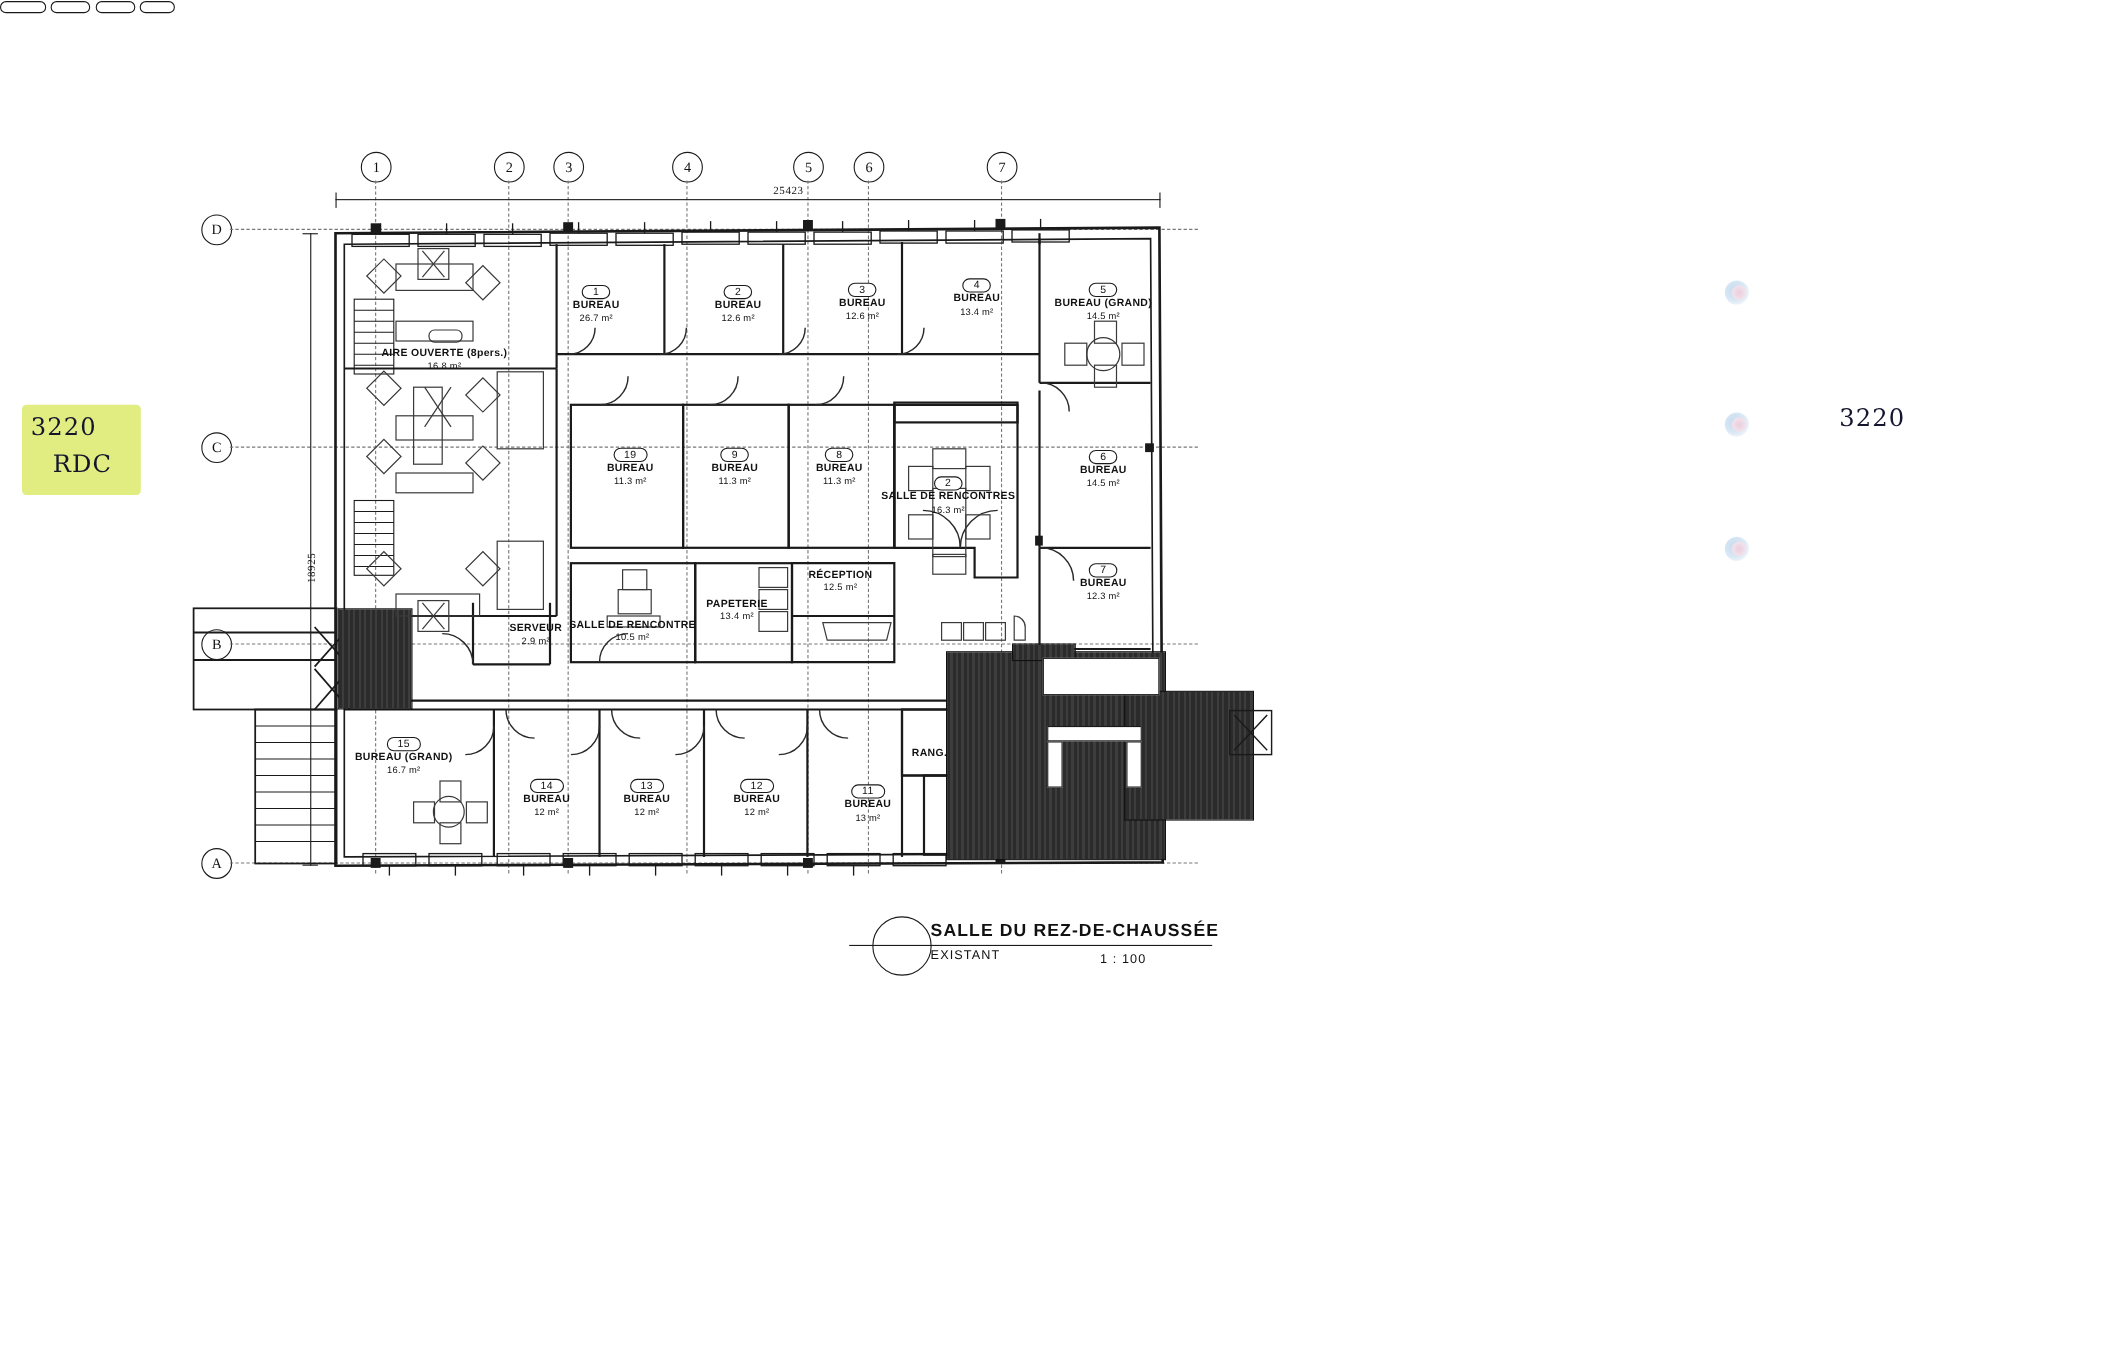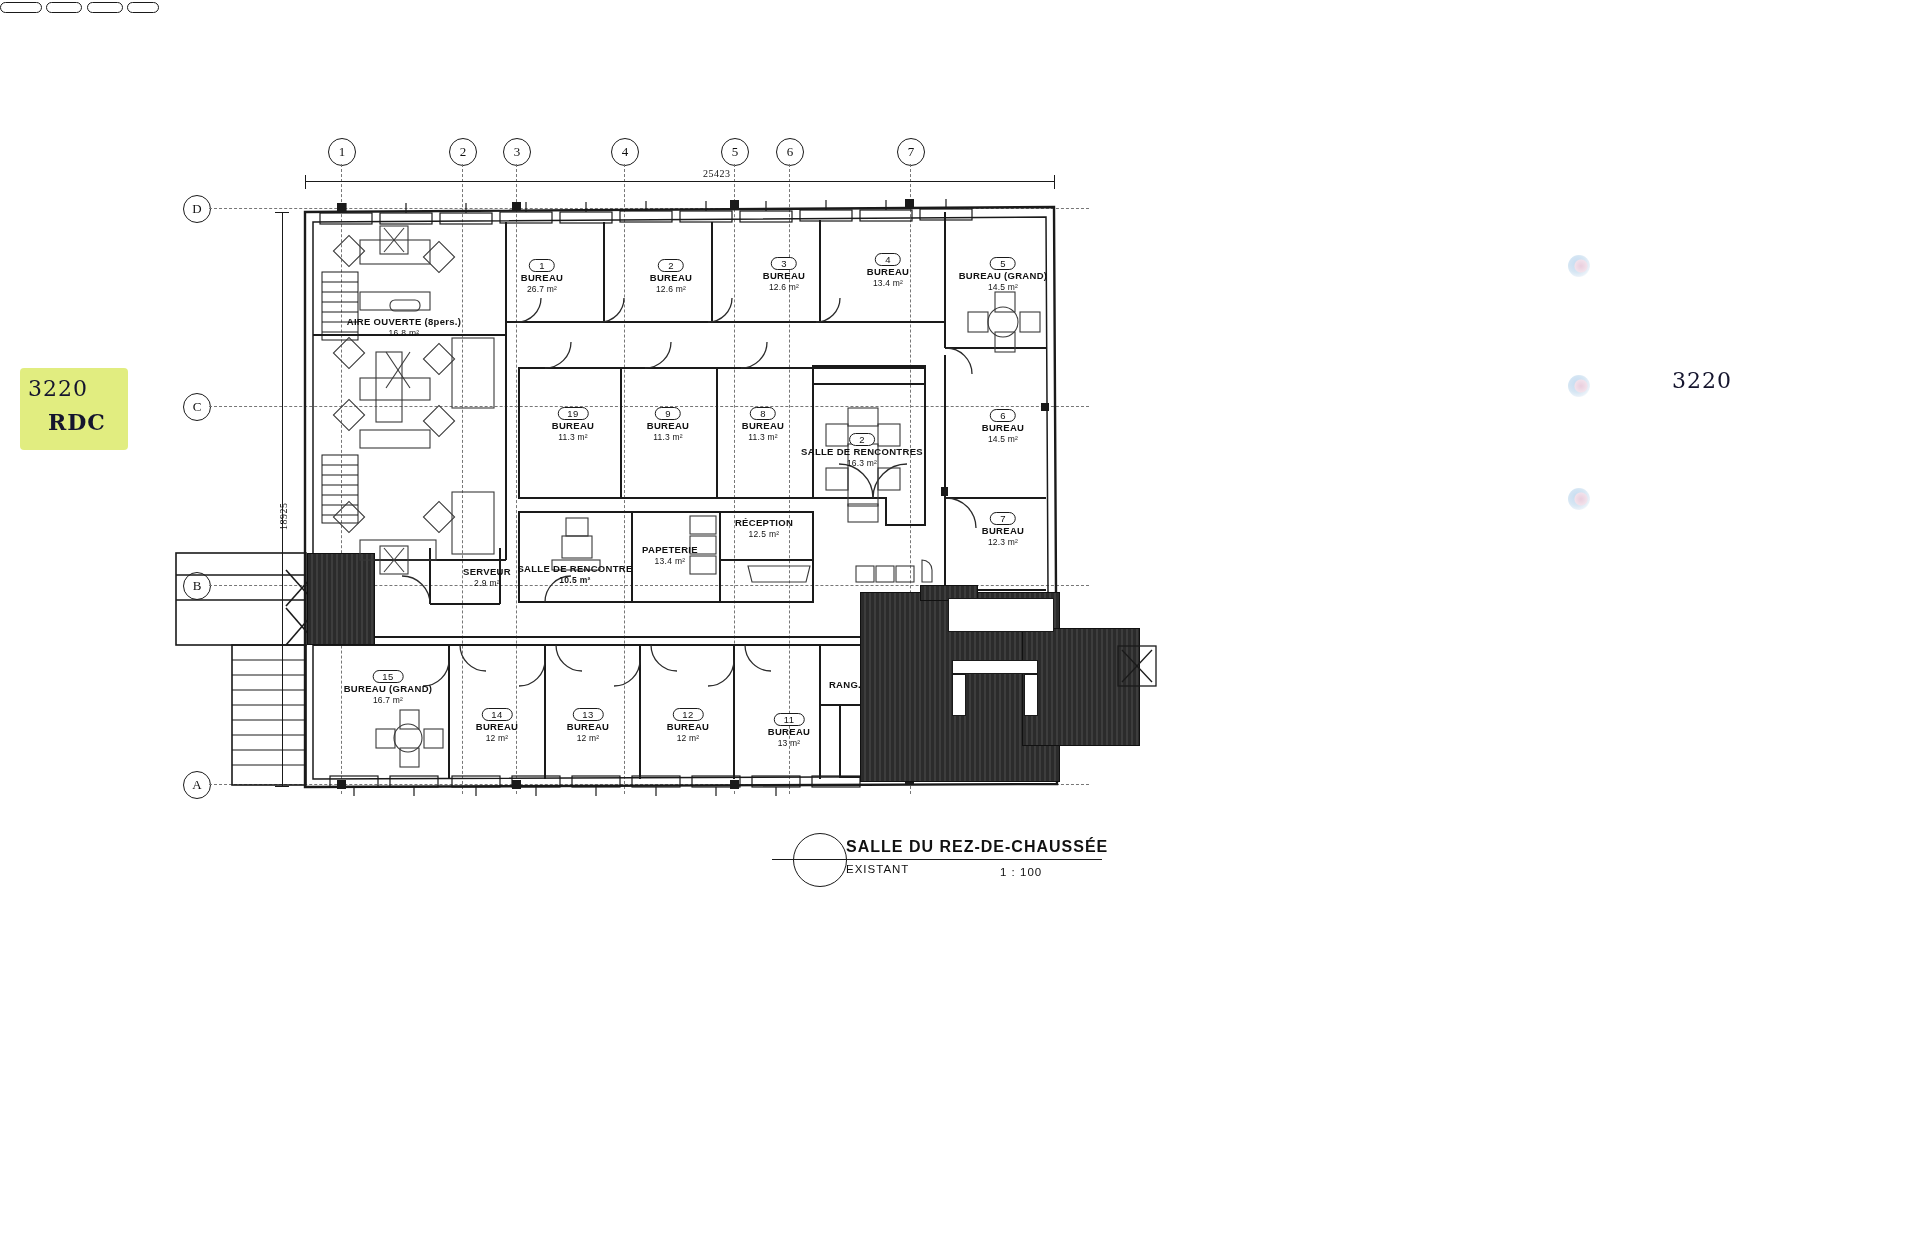"RDC" div.hwtxt { font-weight: bold -> none }
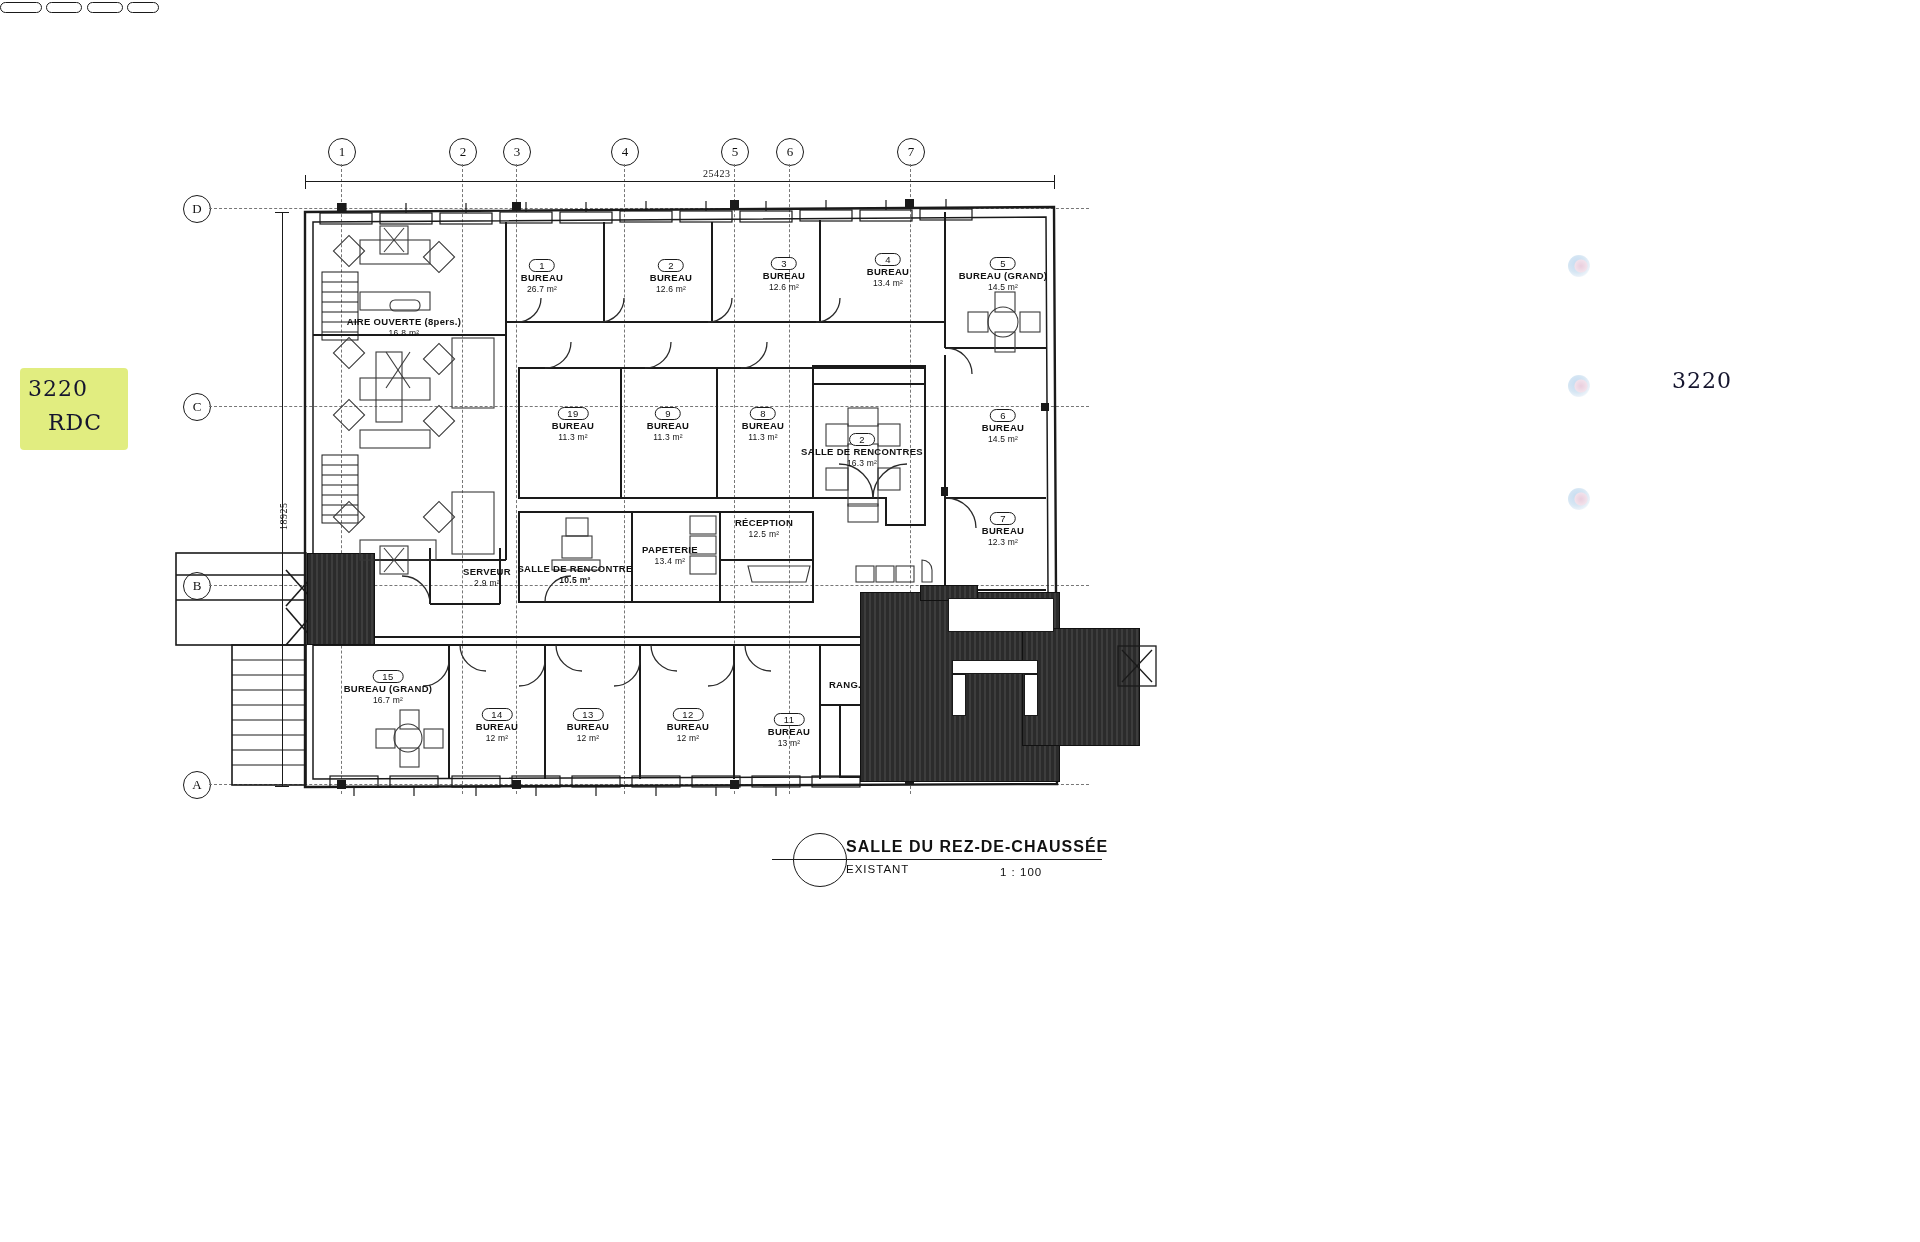"10.5 m²" span { font-weight: 700 -> 400 }
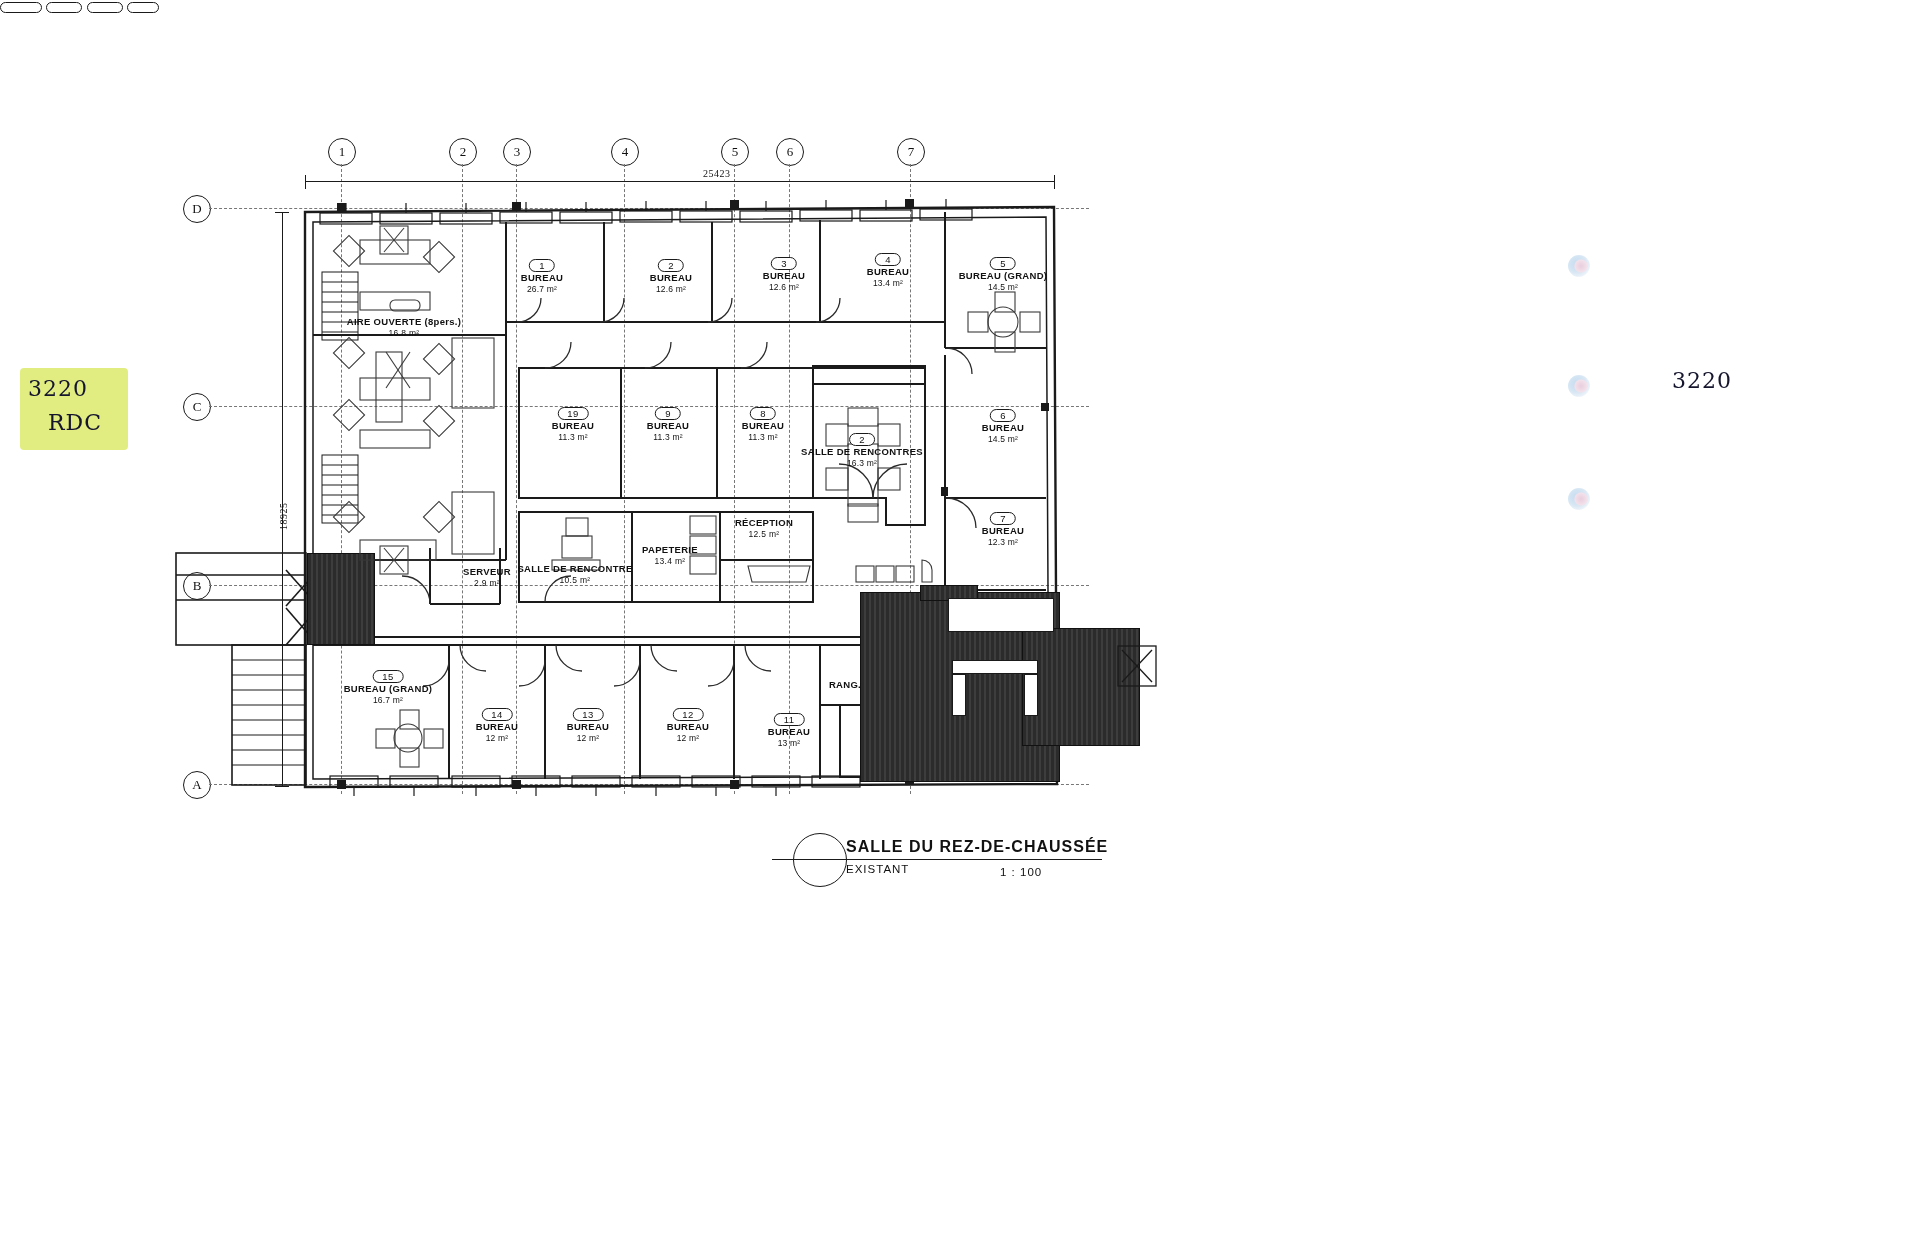"15" div.room { left: 388px -> 367px }
